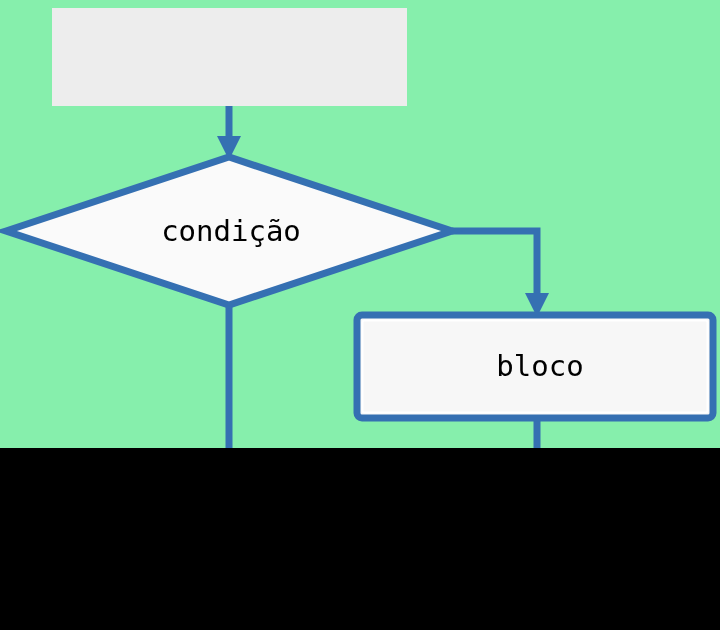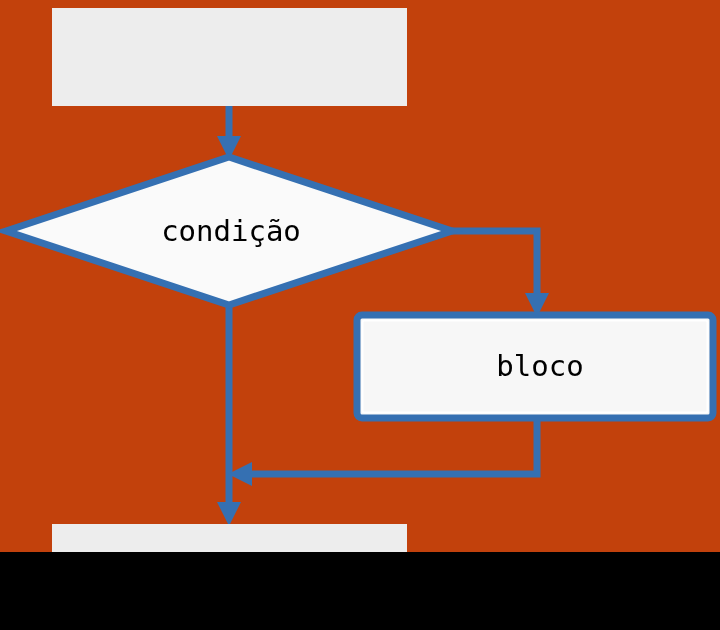"condição" #canvas { background: #c2410c -> #86efac; height: 552px -> 448px }
